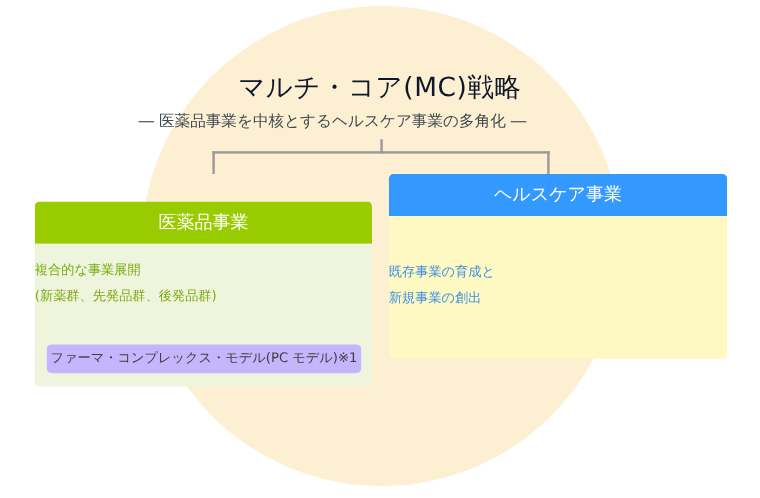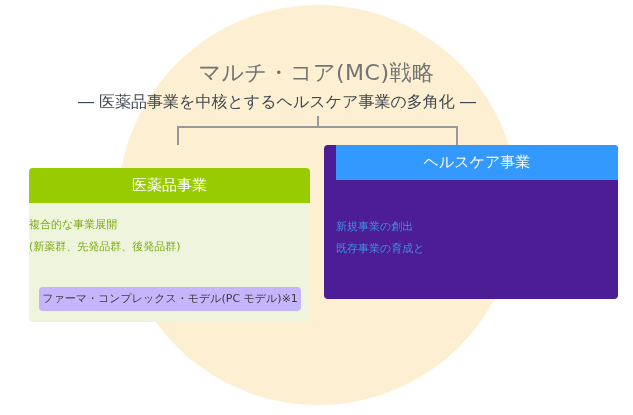"マルチ・コア(MC)戦略" .title { color: #737373 -> #0f172a }
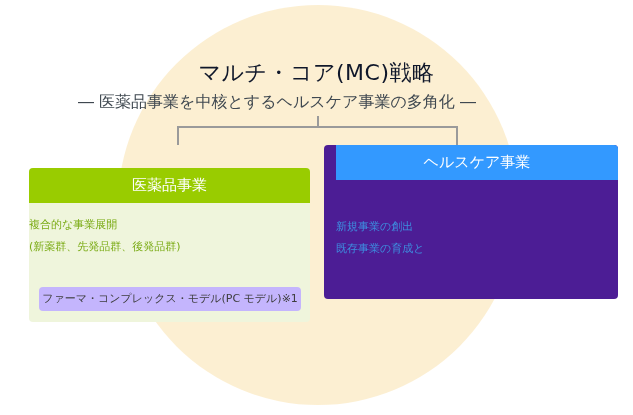"― 医薬品事業を中核とするヘルスケア事業の多角化 ―" .subtitle { font-size: 16px -> 13px }
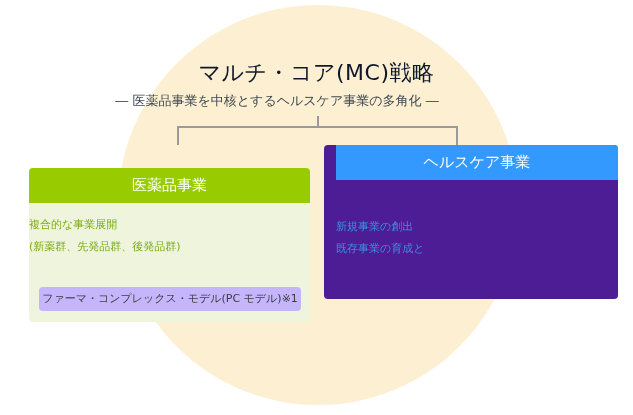"ヘルスケア事業" .box.health { background: #4c1d95 -> #fef9c3; padding-left: 12px -> none }
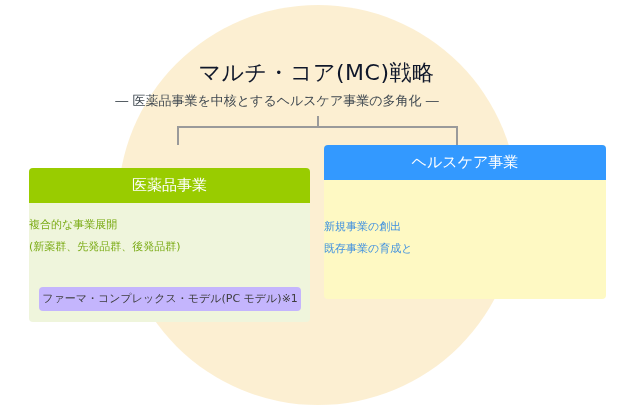"新規事業の創出" div { order: before "既存事業の育成と" -> after "既存事業の育成と" }
